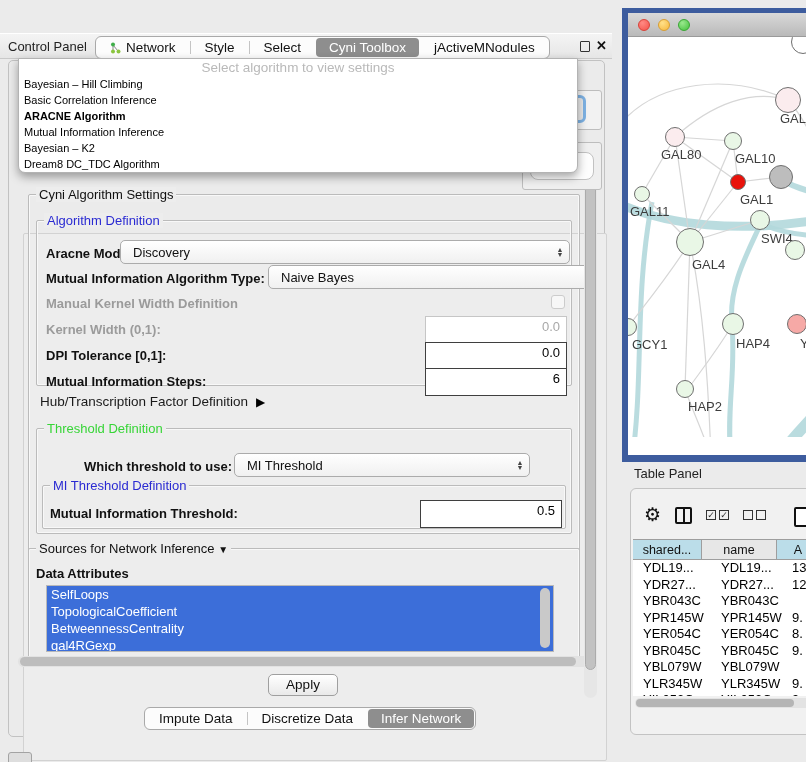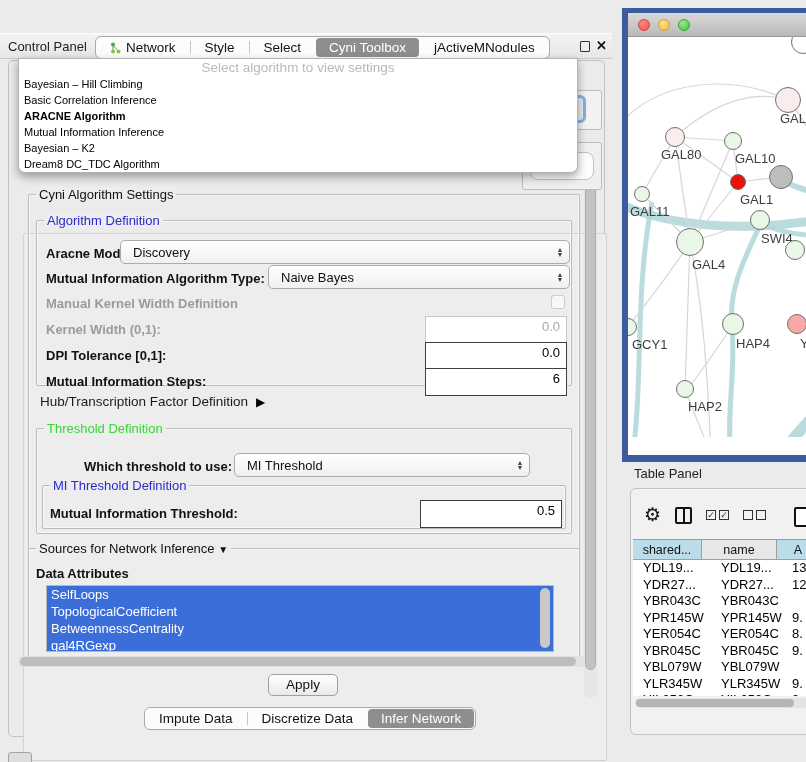"Naive Bayes" div.combo { width: 302px -> 328px }
